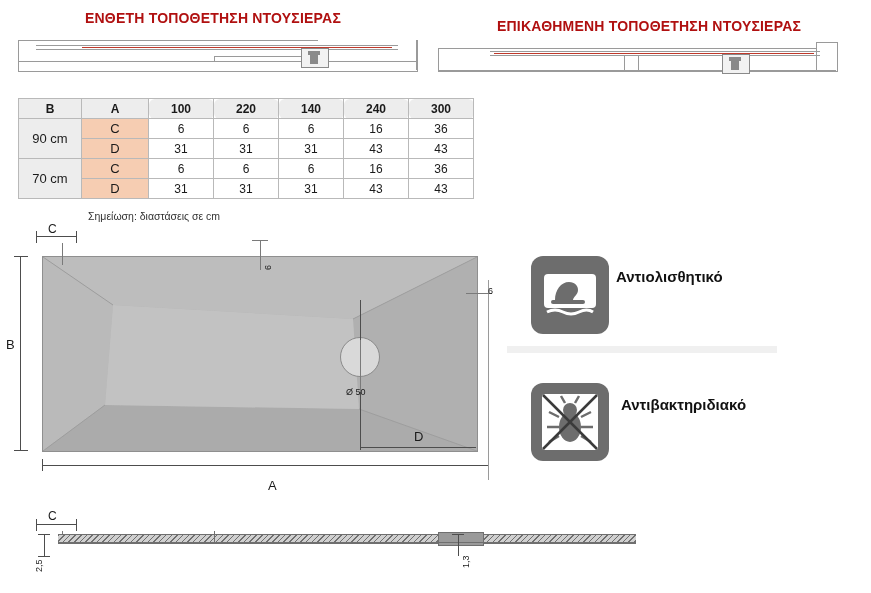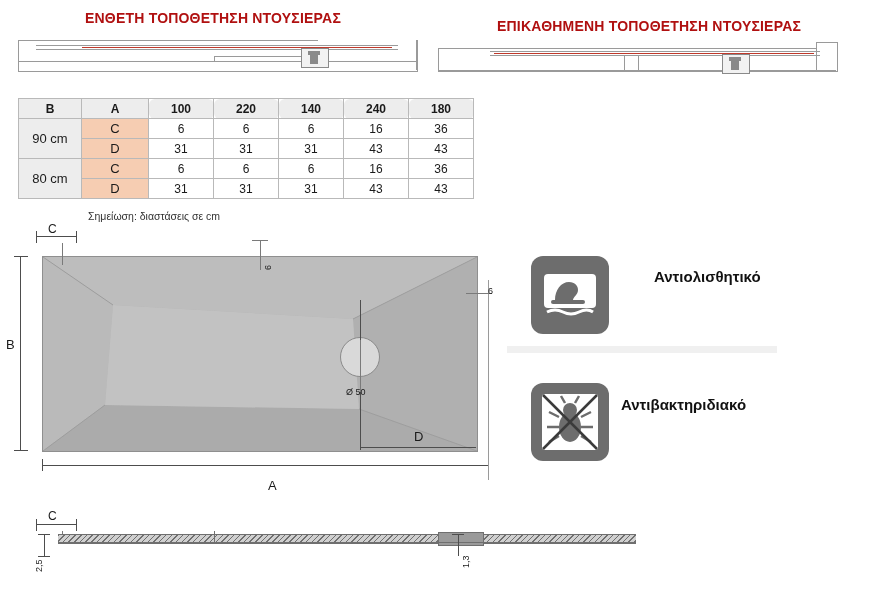"180" th.thv { text: 180 -> 300 }
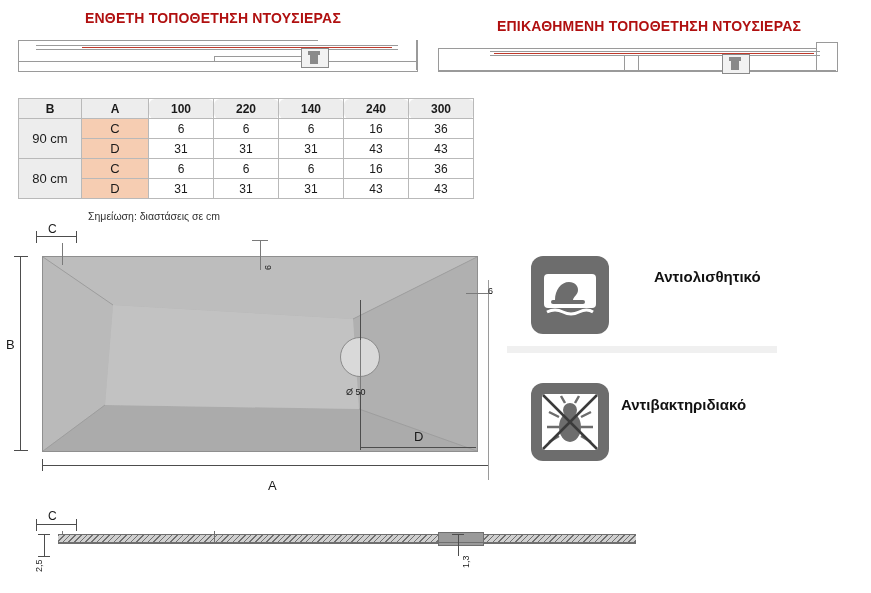"80 cm" td.colB { text: 80 -> 70 }
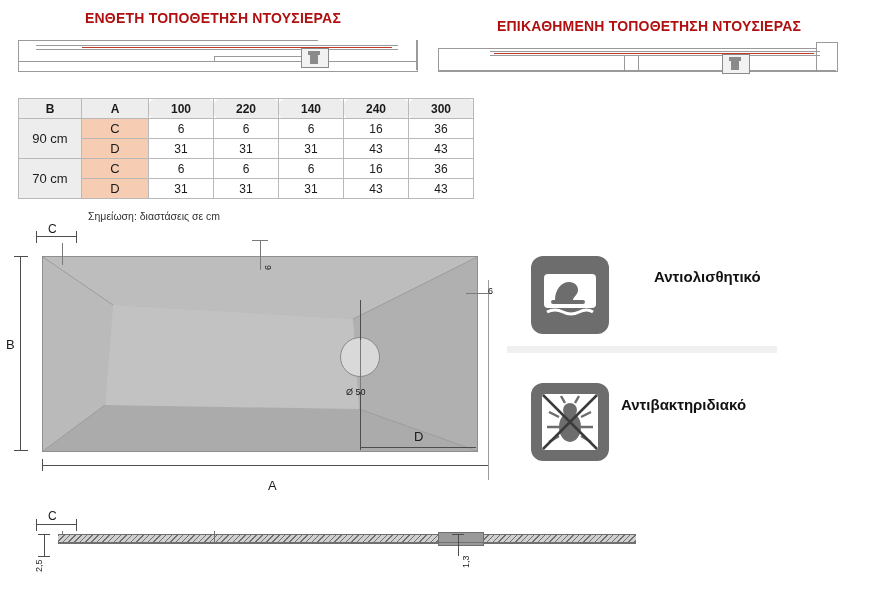"Αντιολισθητικό" div.badge-label { left: 654px -> 616px }
